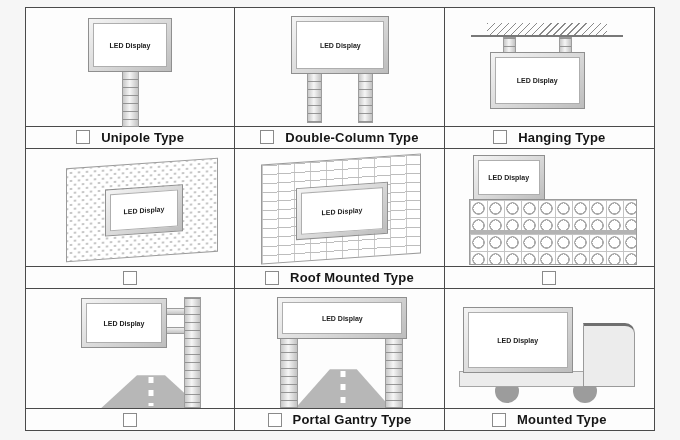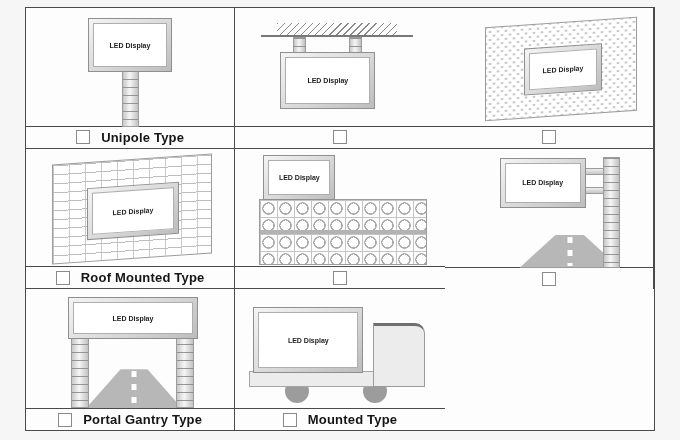"Double-Column Type" div.cell { html: none -> <div> <div> <div></div> <div></div> <div> <div> <span>LED Display</span> </div> </div> </div> <div> <span></span> <span>Double-Column Type</span> </div> </div> }
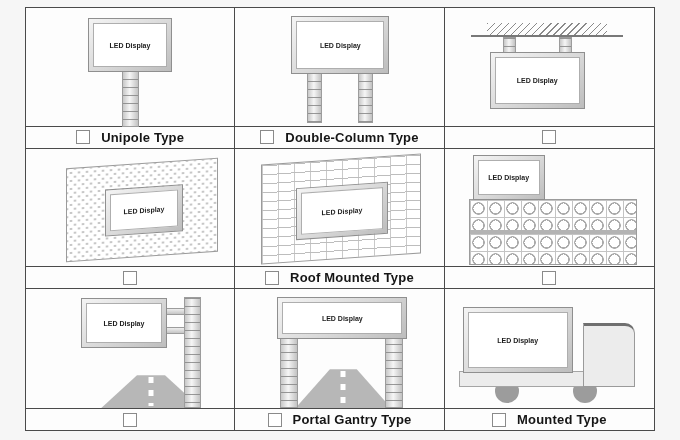"Hanging Type" span.lbl { html: none -> <span>Hanging Type</span> }
